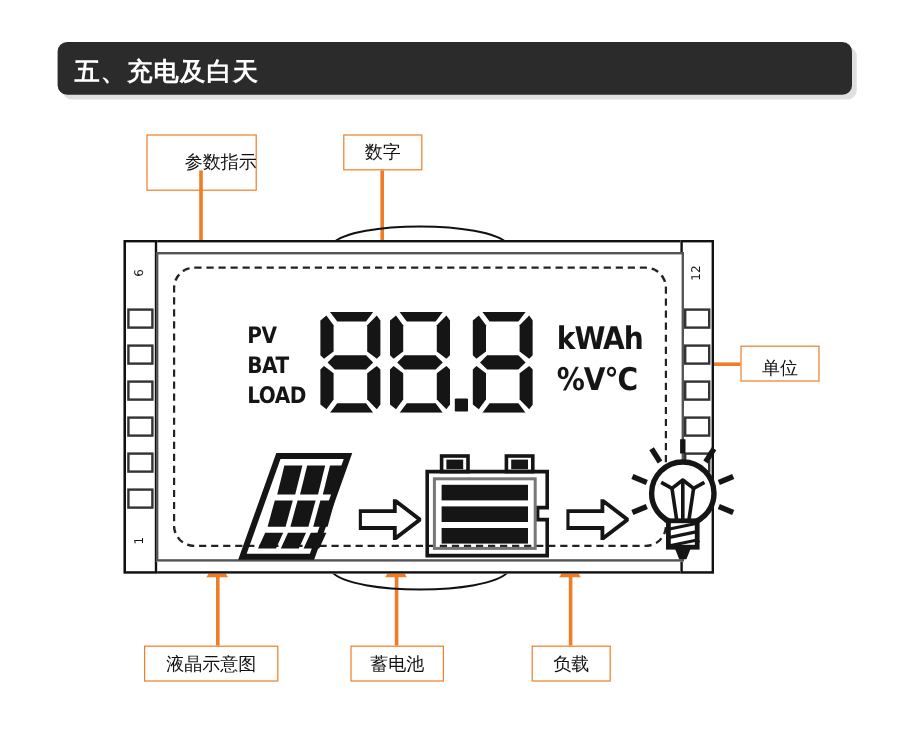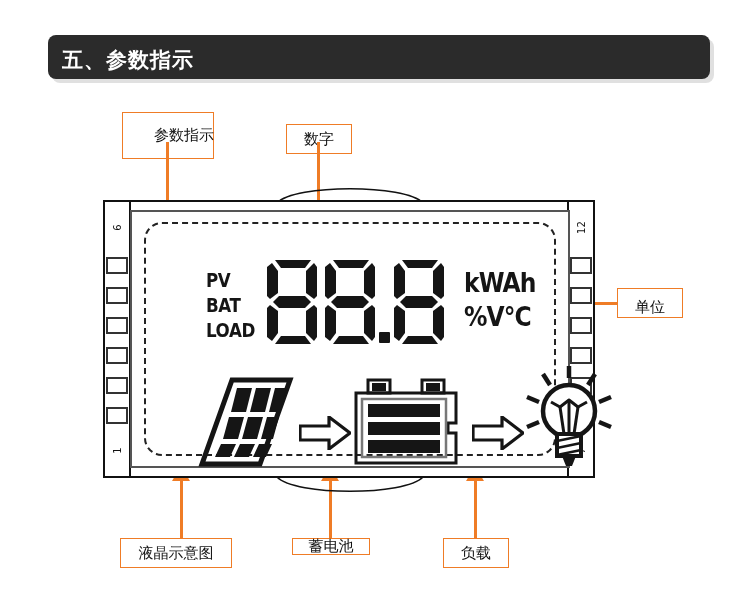"五、参数指示" div.header-title { text: 参数指示 -> 充电及白天 }
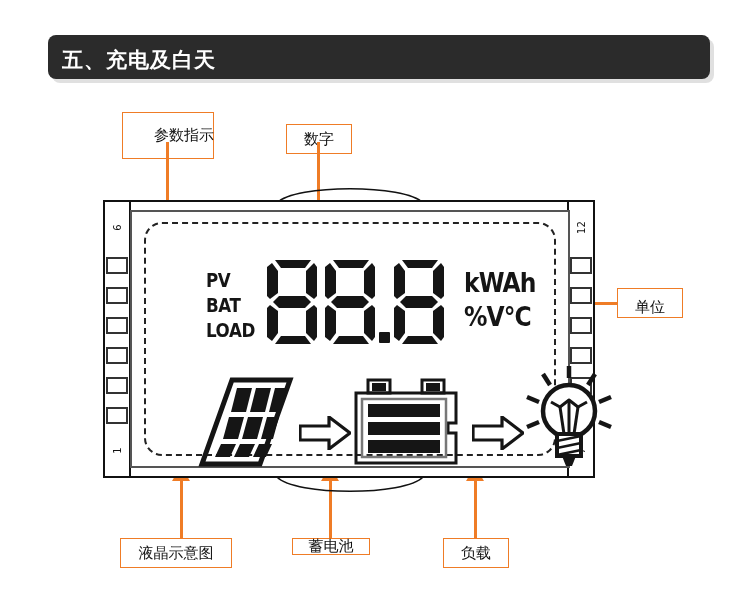"数字" div.callout { margin-top: 12px -> none }
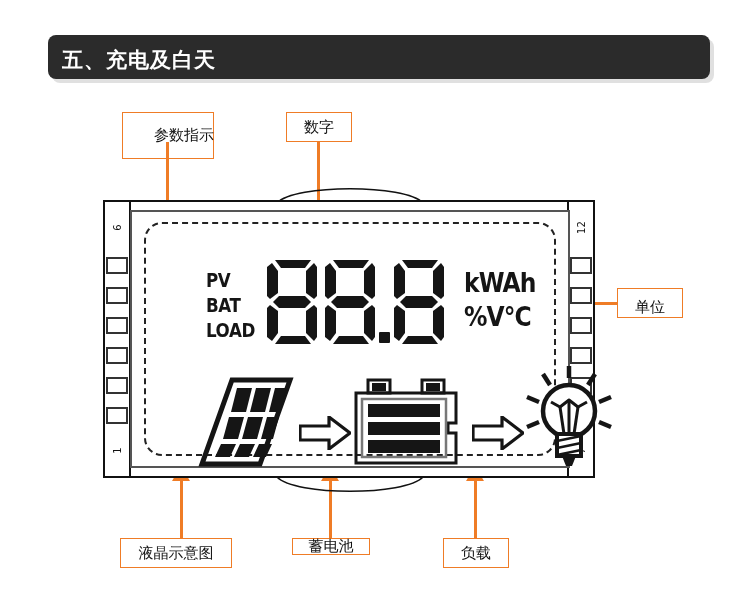"蓄电池" div.callout { height: 17px -> 30px }
